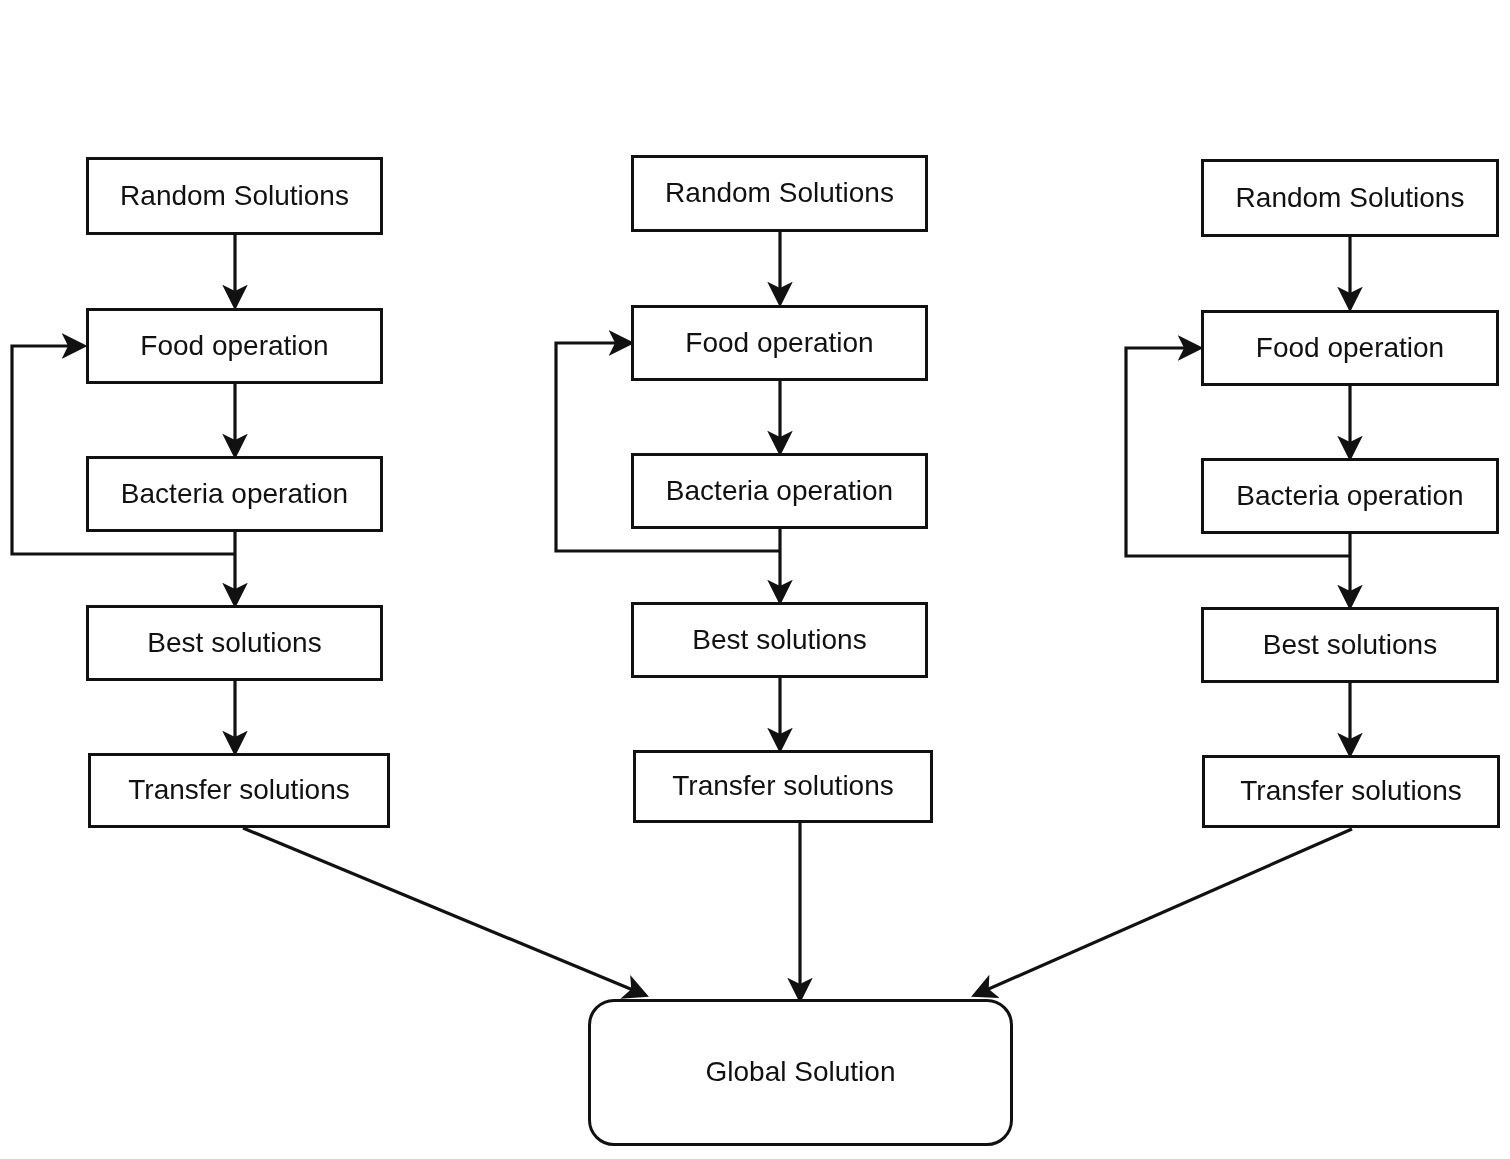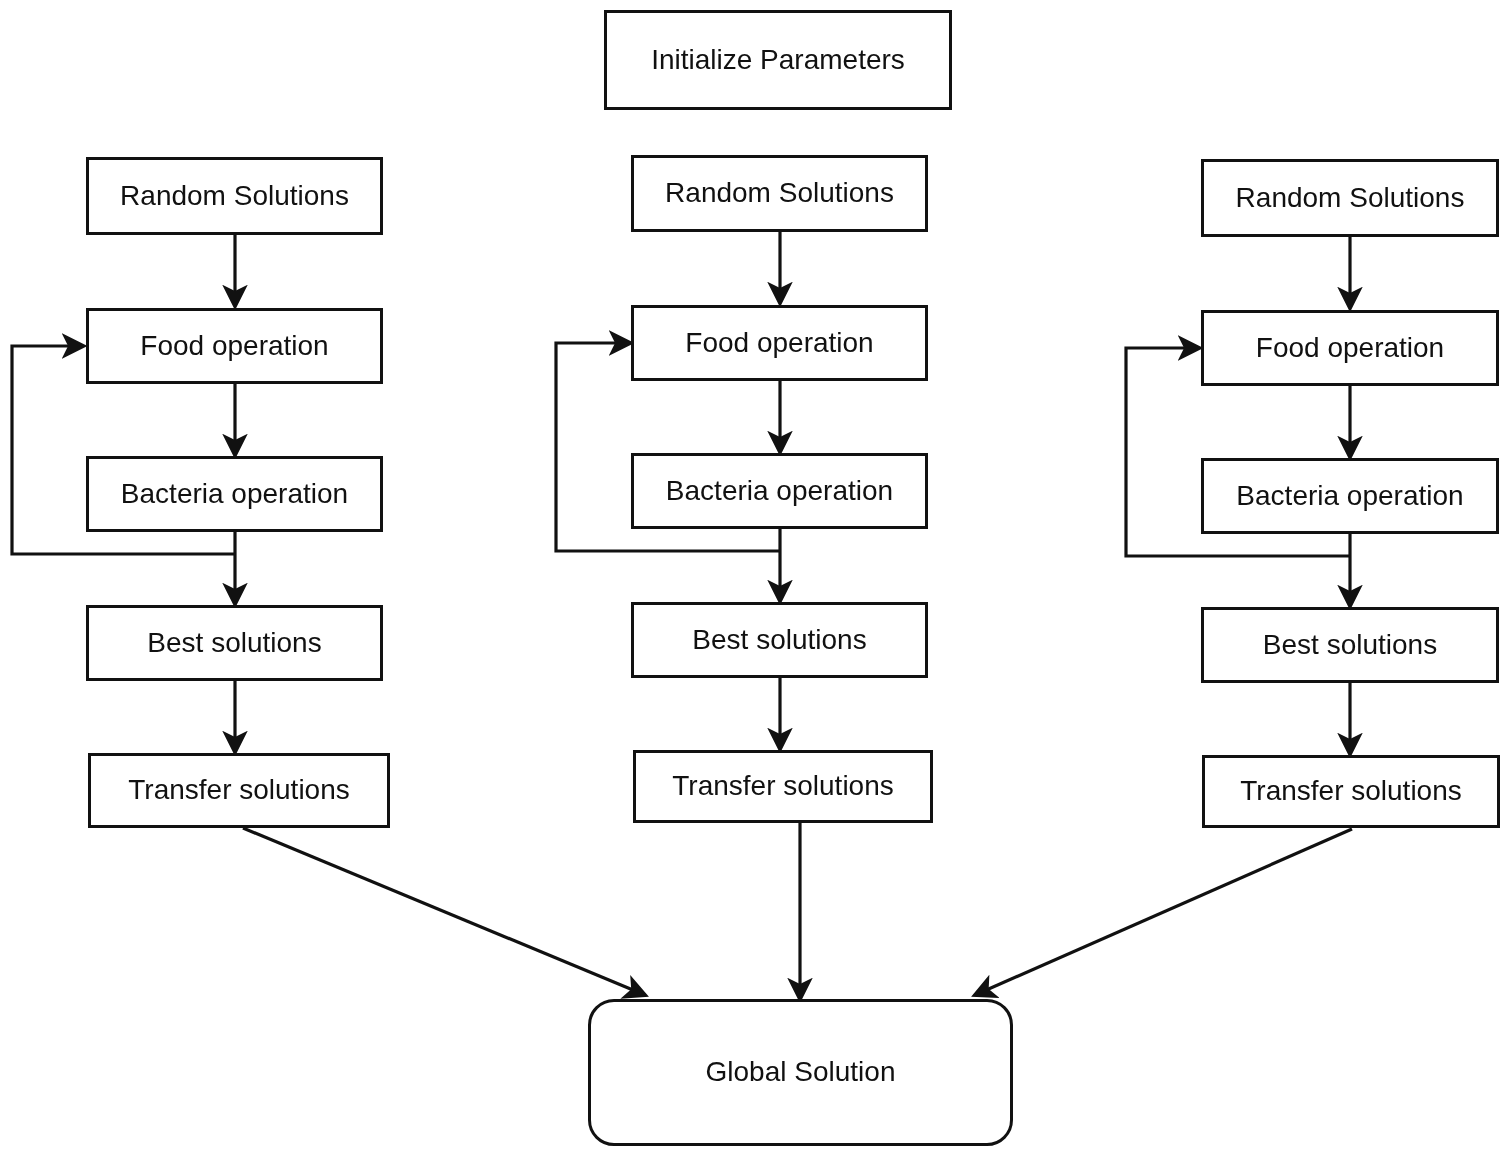"Initialize Parameters" div.node { html: <div> <span>Initialize Parameters</span> </div> -> none }
